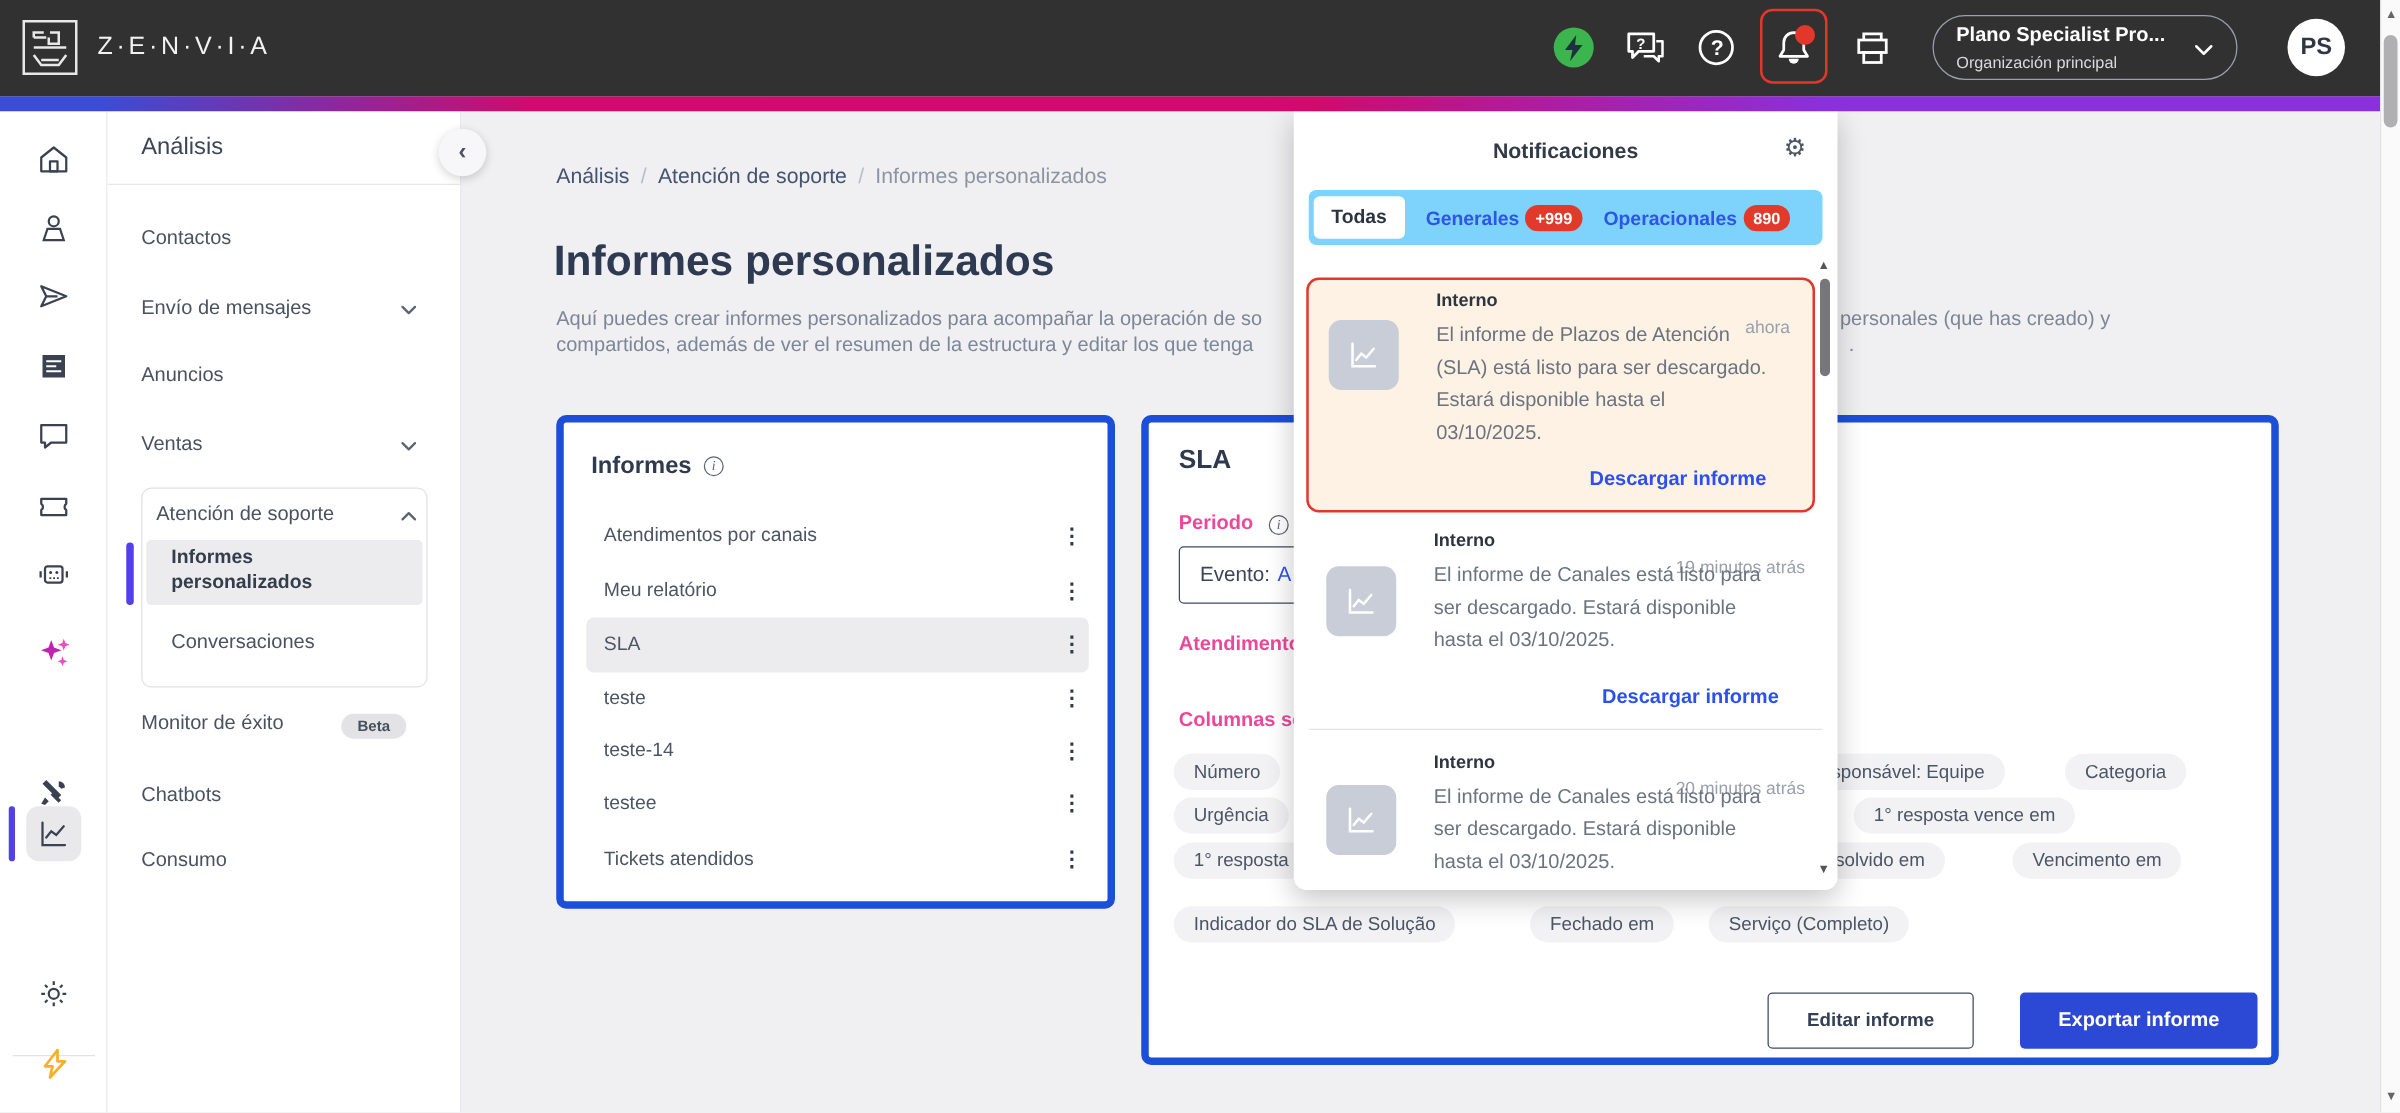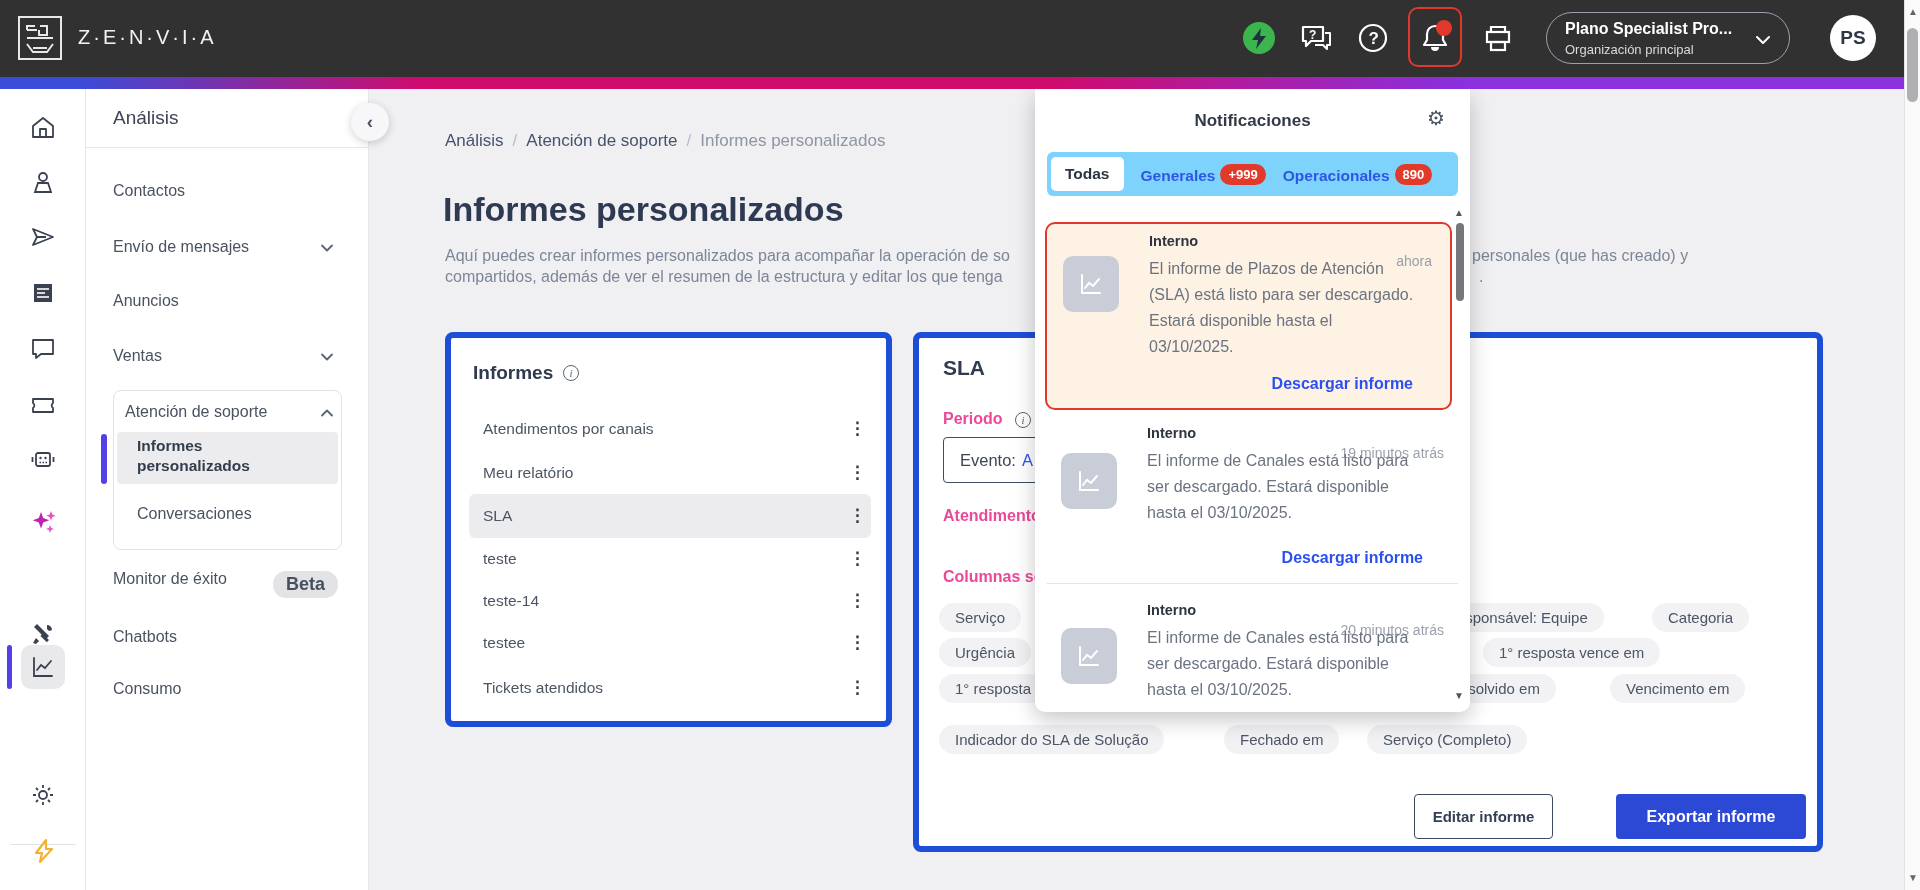"Beta" .beta-pill { font-size: 18px -> 12px }
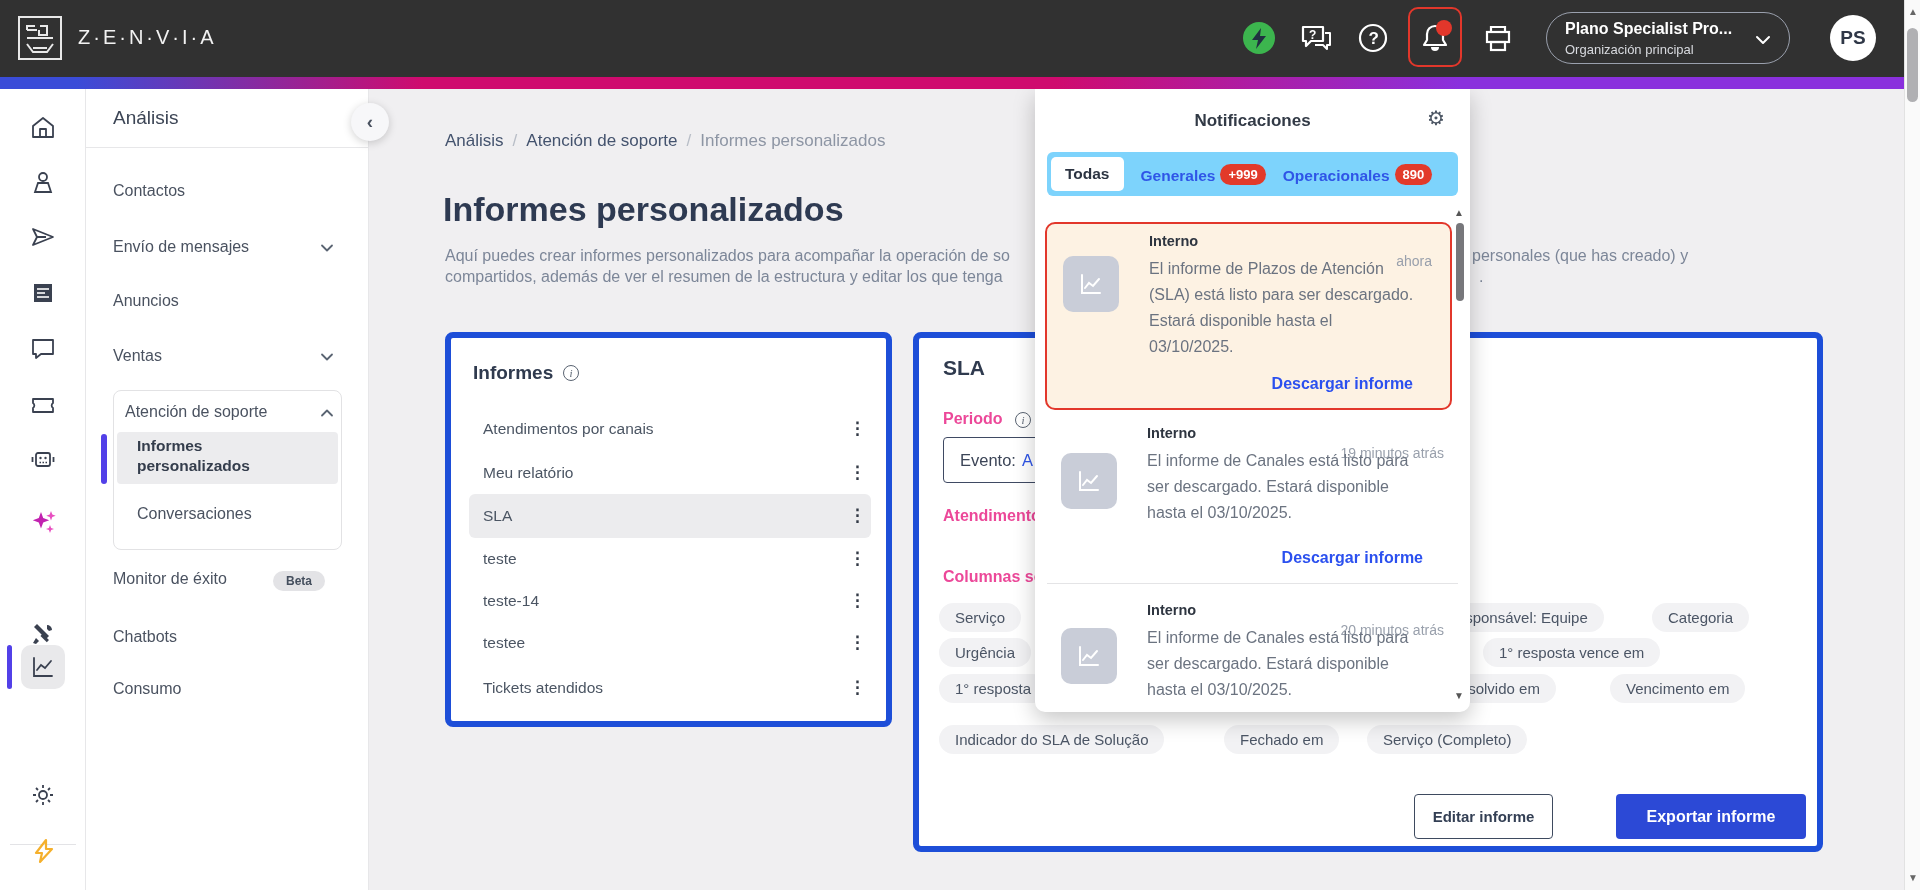"Serviço" span.chip { text: Serviço -> Número }
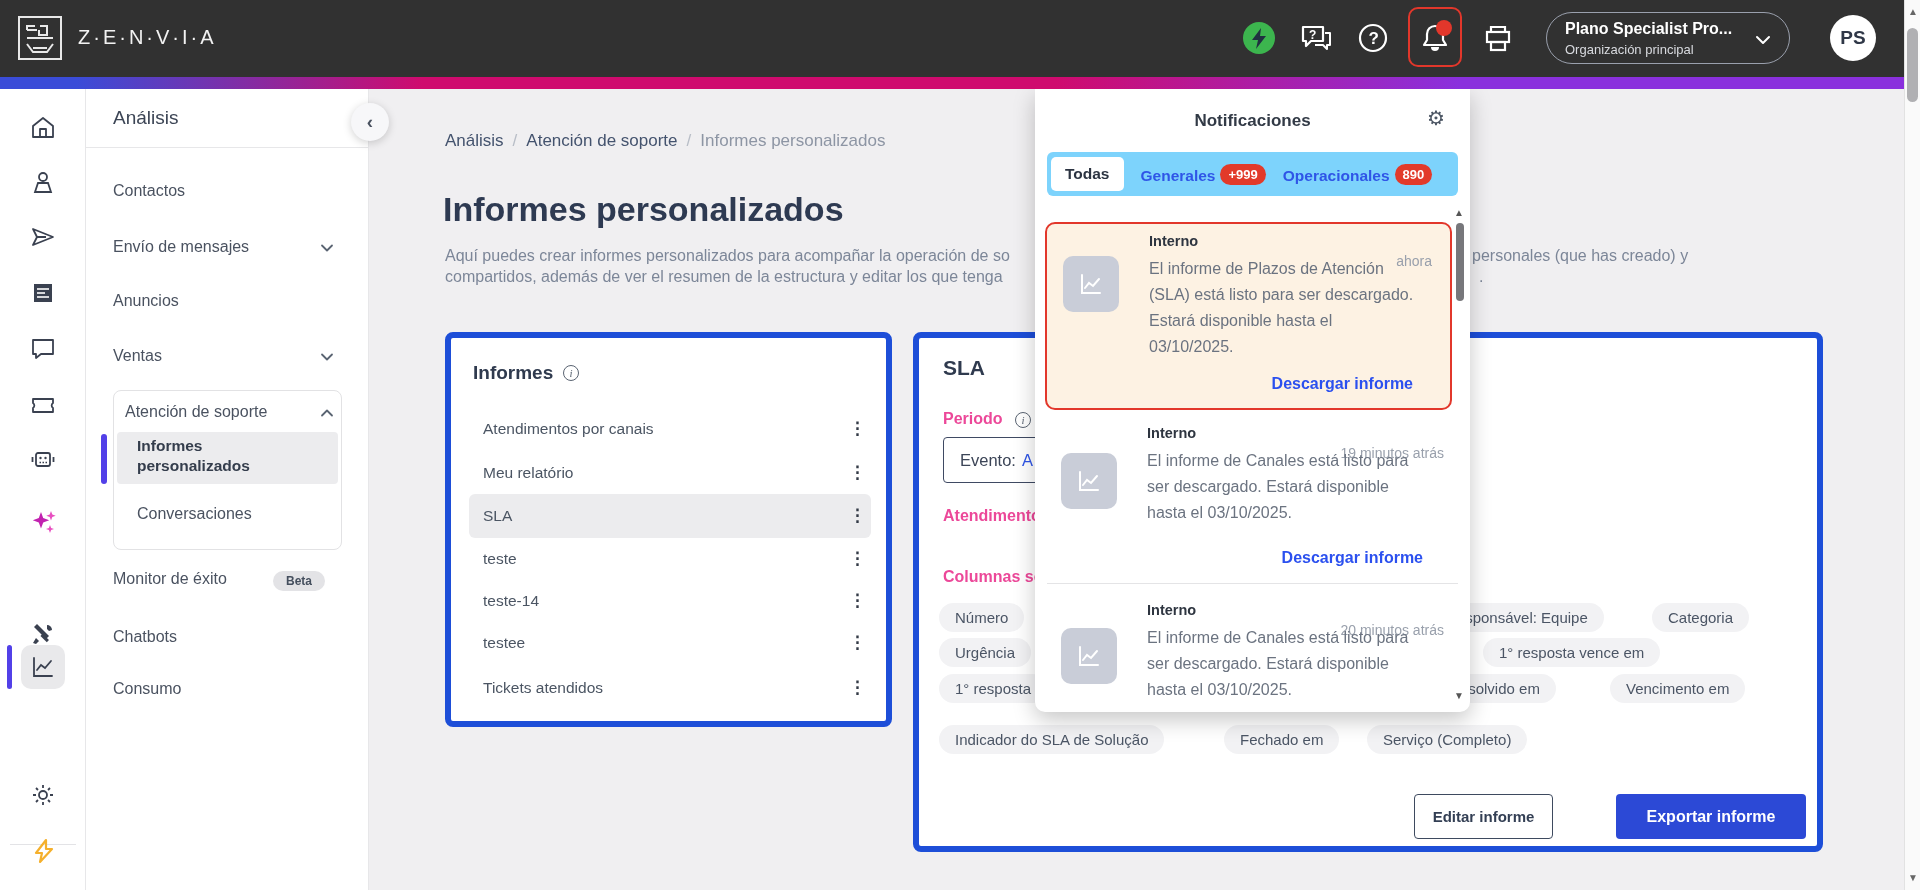"Editar informe" div.btn-outline { width: 139px -> 165px }
